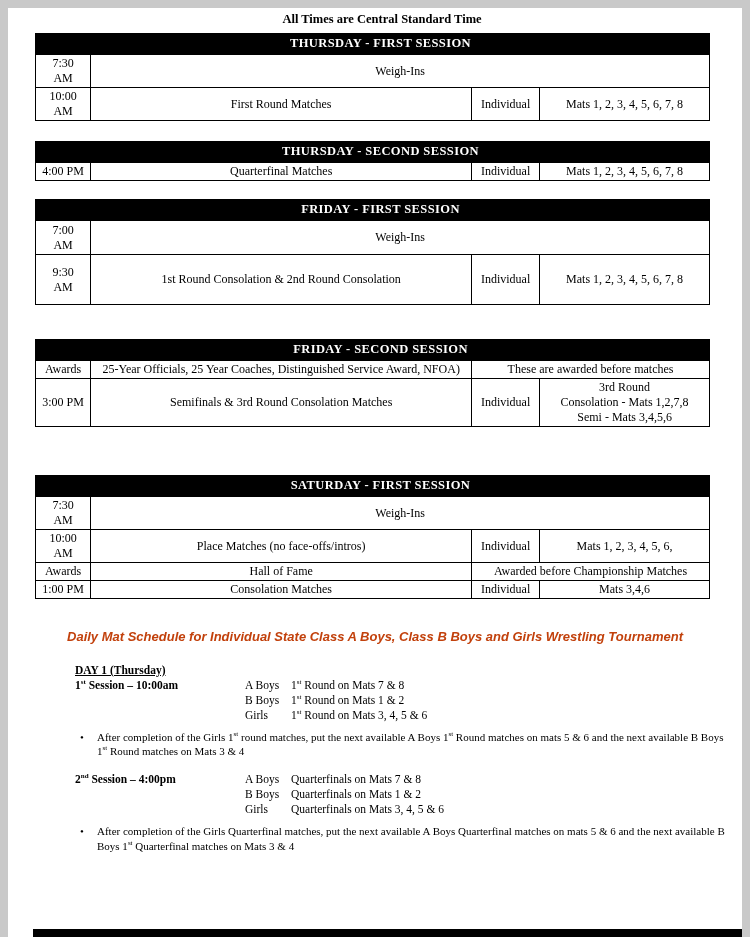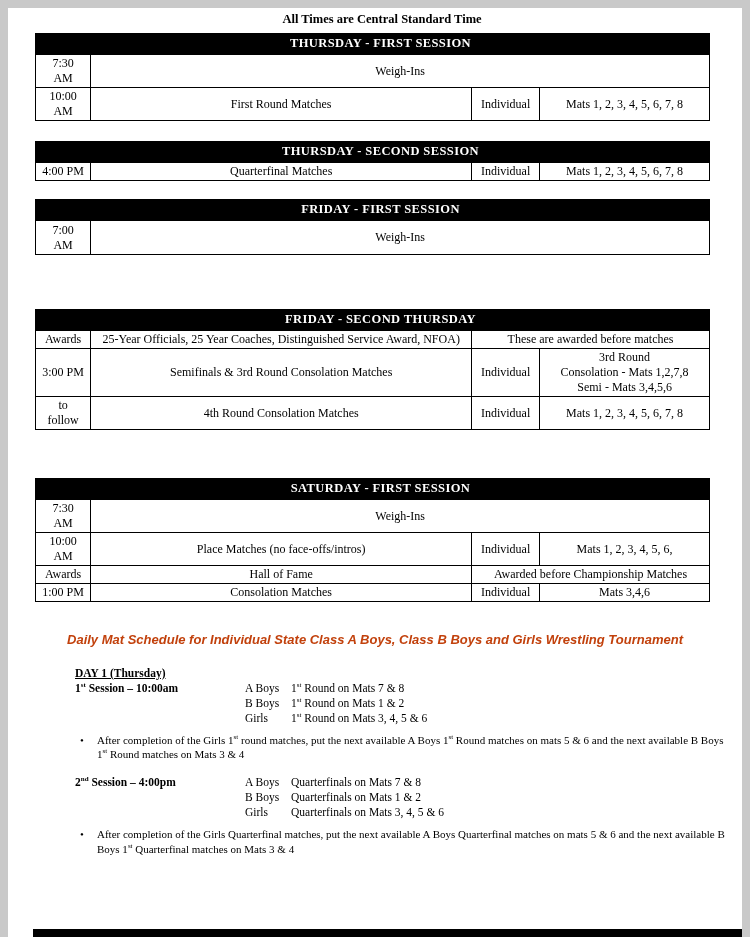"FRIDAY - FIRST SESSION" table.session { margin-bottom: 54px -> 34px }
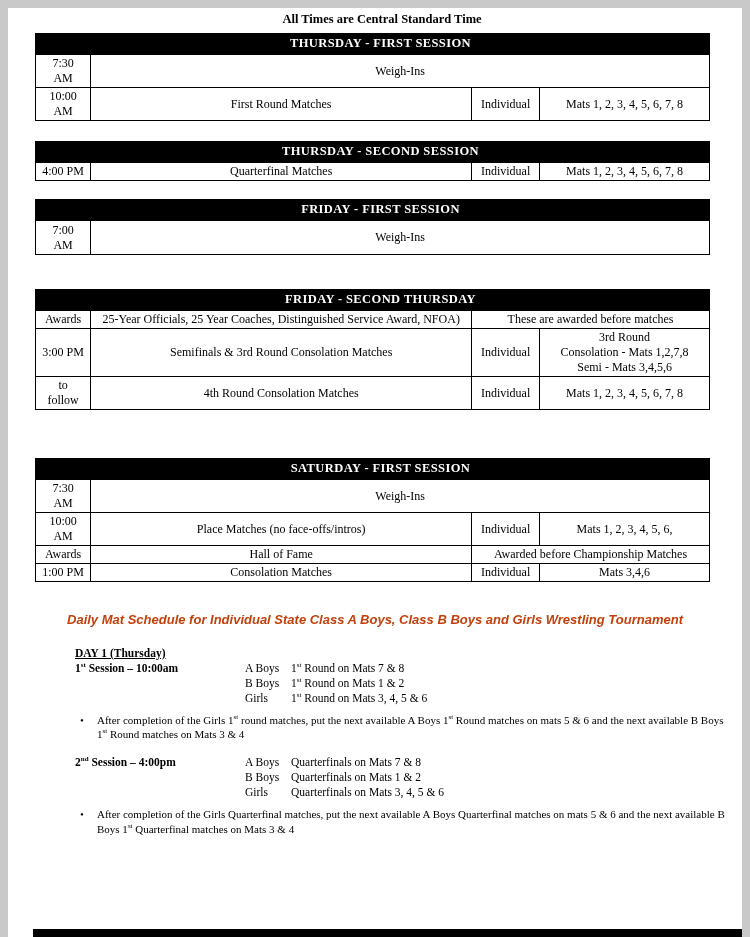"9:30" tr { html: none -> <tr> <td>9:30 AM</td> <td>1st Round Consolation &amp; 2nd Round Consolation</td> <td>Individual</td> <td>Mats 1, 2, 3, 4, 5, 6, 7, 8</td> </tr> }
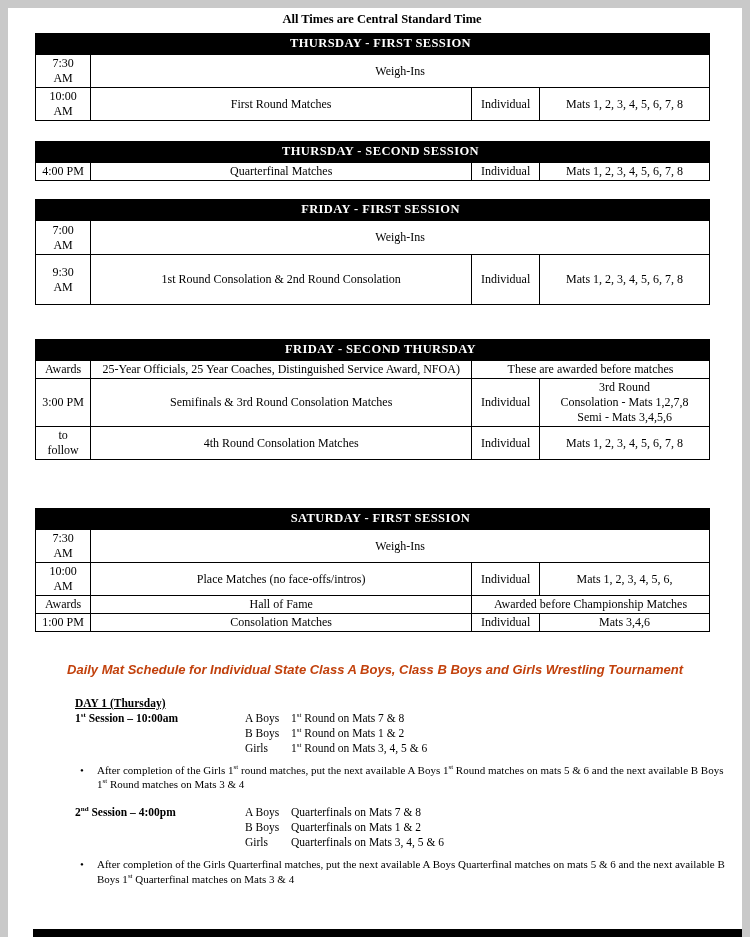"FRIDAY - SECOND THURSDAY" th { text: THURSDAY -> SESSION }
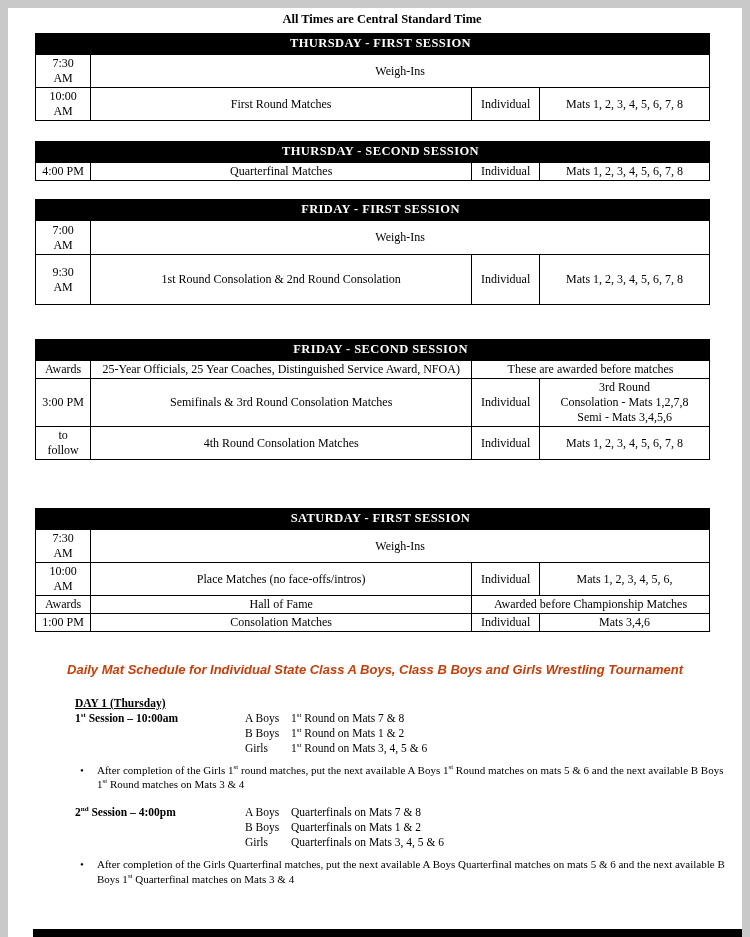"to" tr { html: <tr> <td>to follow</td> <td>4th Round Consolation Matches</td> <td>Individual</td> <td>Mats 1, 2, 3, 4, 5, 6, 7, 8</td> </tr> -> none }
